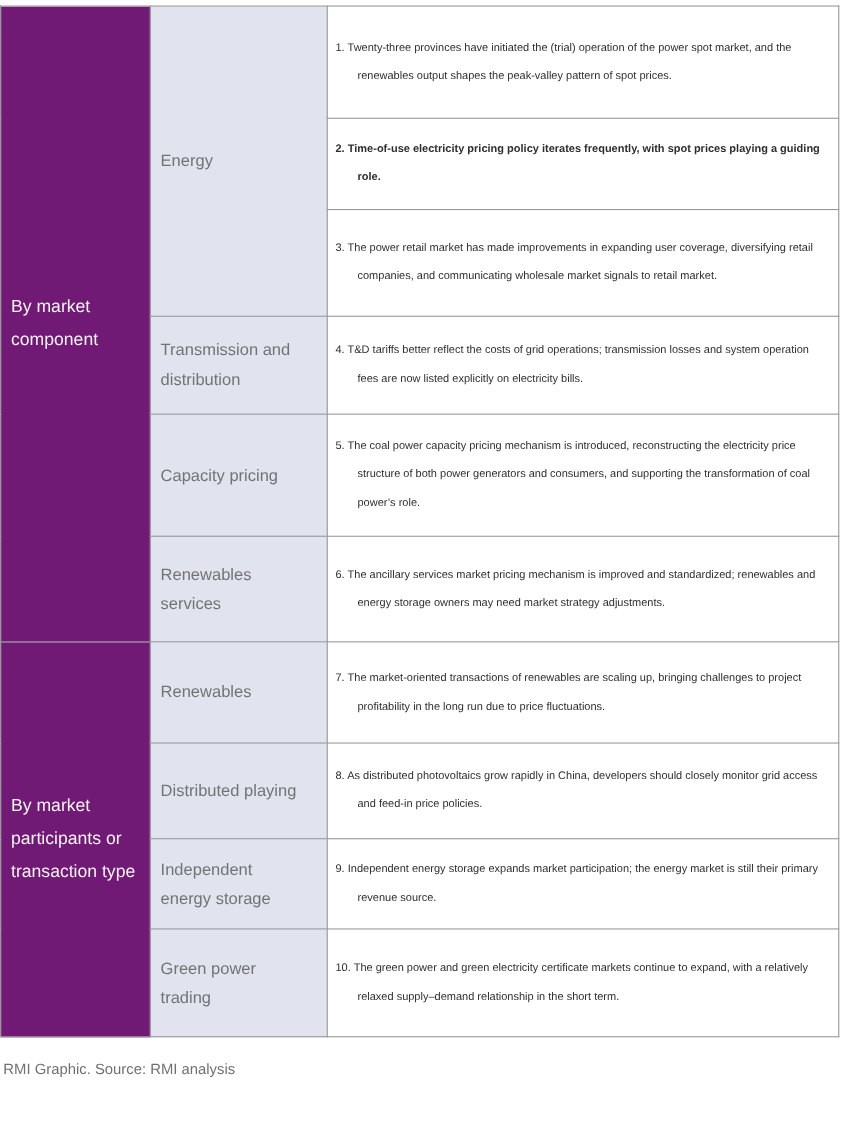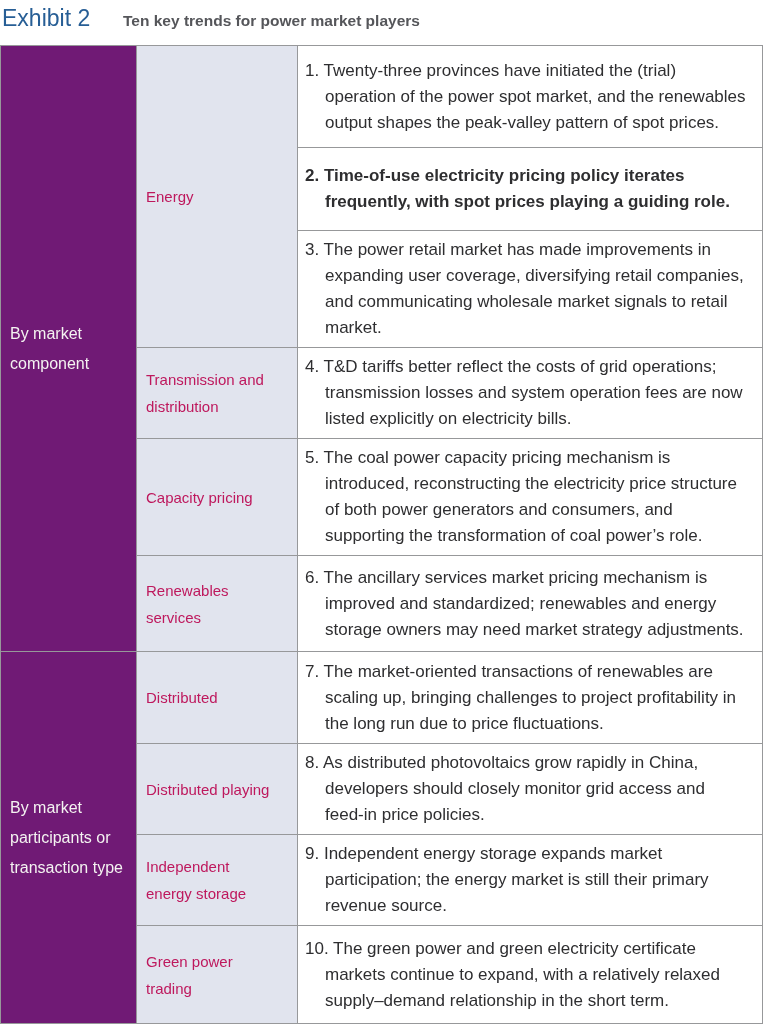"Exhibit 2" div.header { html: <div> <div>Exhibit 2</div> <div>Ten key trends for power market players</div> </div> -> none }
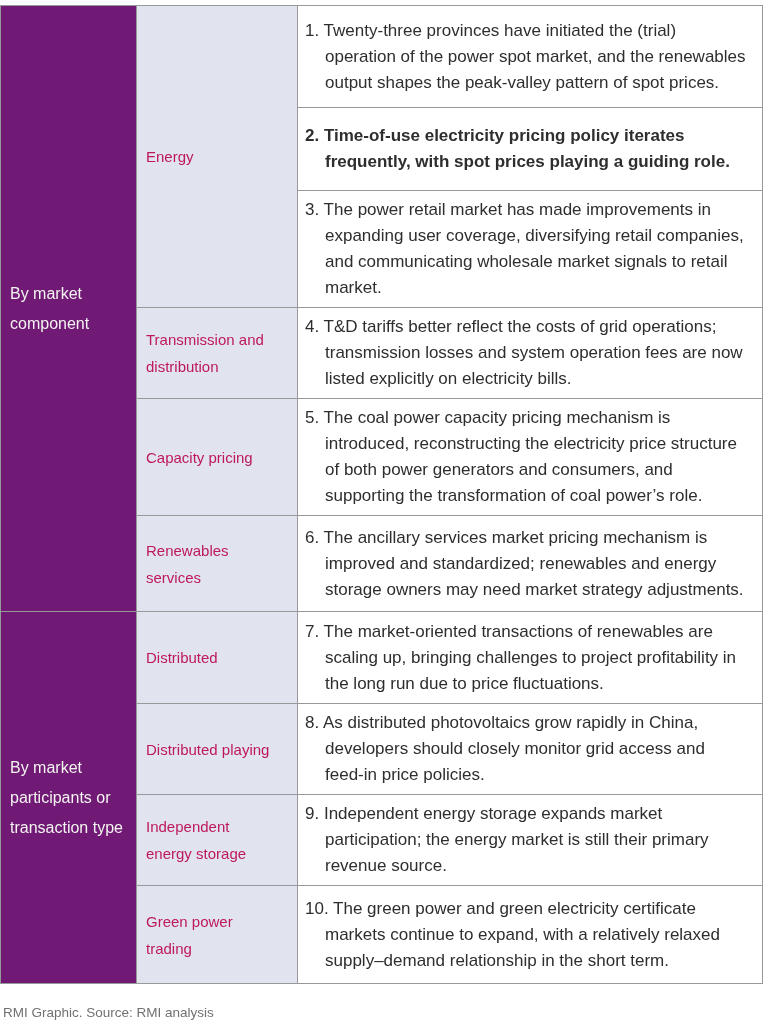"1. Twenty-three provinces have initiated" td.trend { font-size: 17px -> 10px }
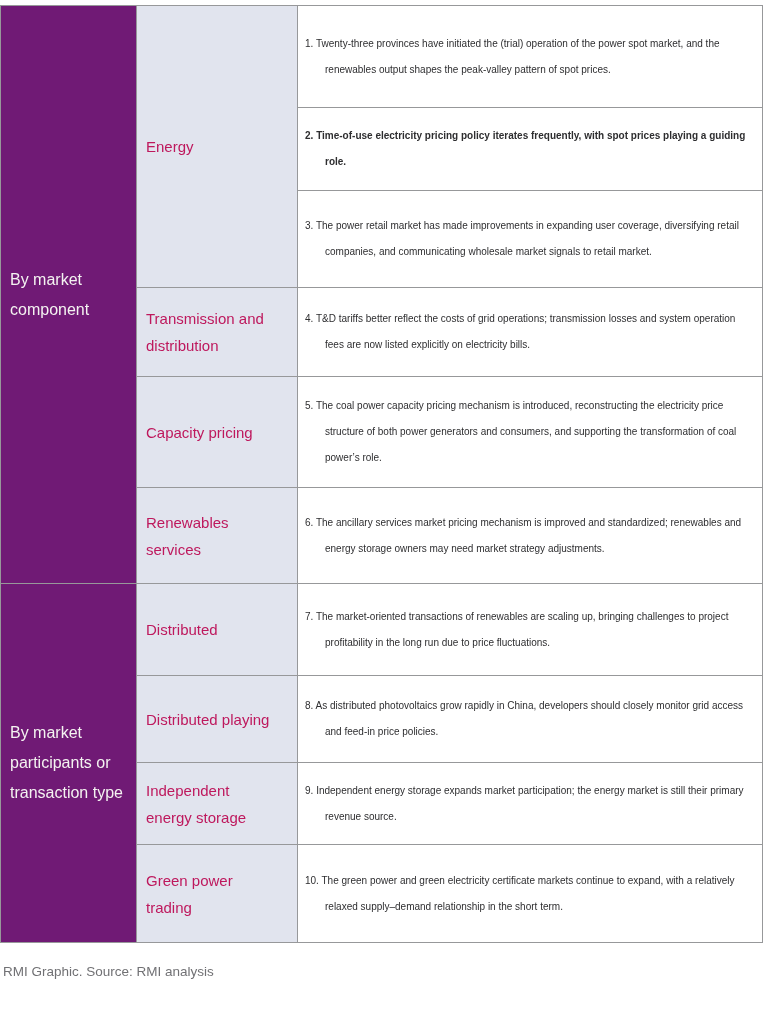"Energy" td.cat { color: #be185d -> #737373 }
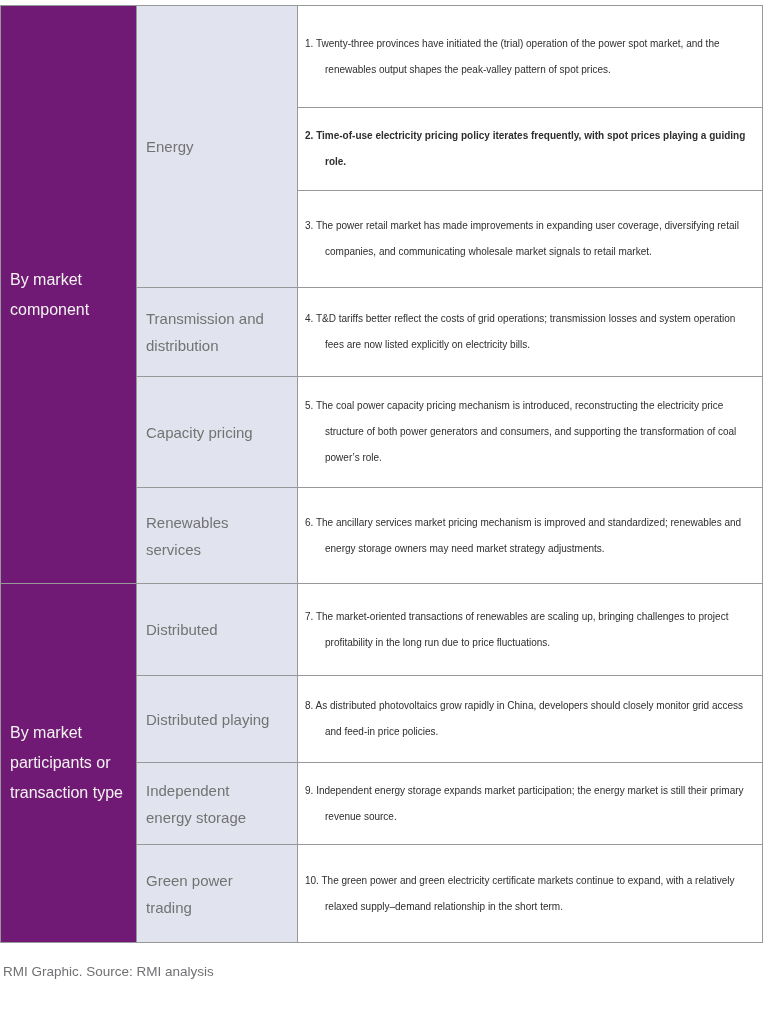"Distributed" span.cat-label { text: Distributed -> Renewables }
